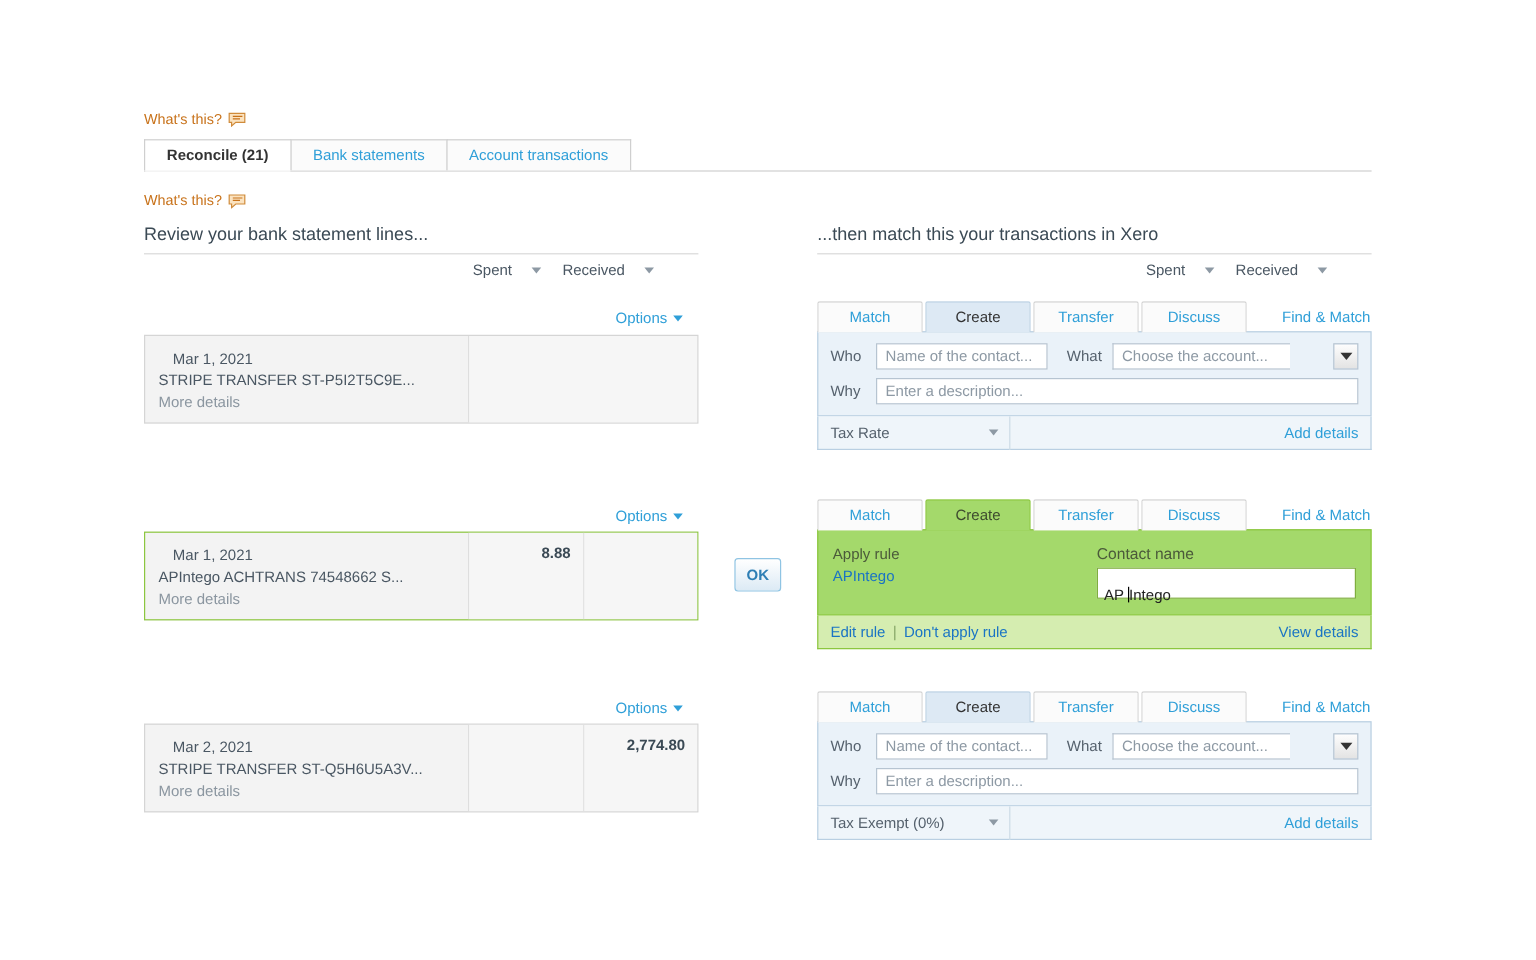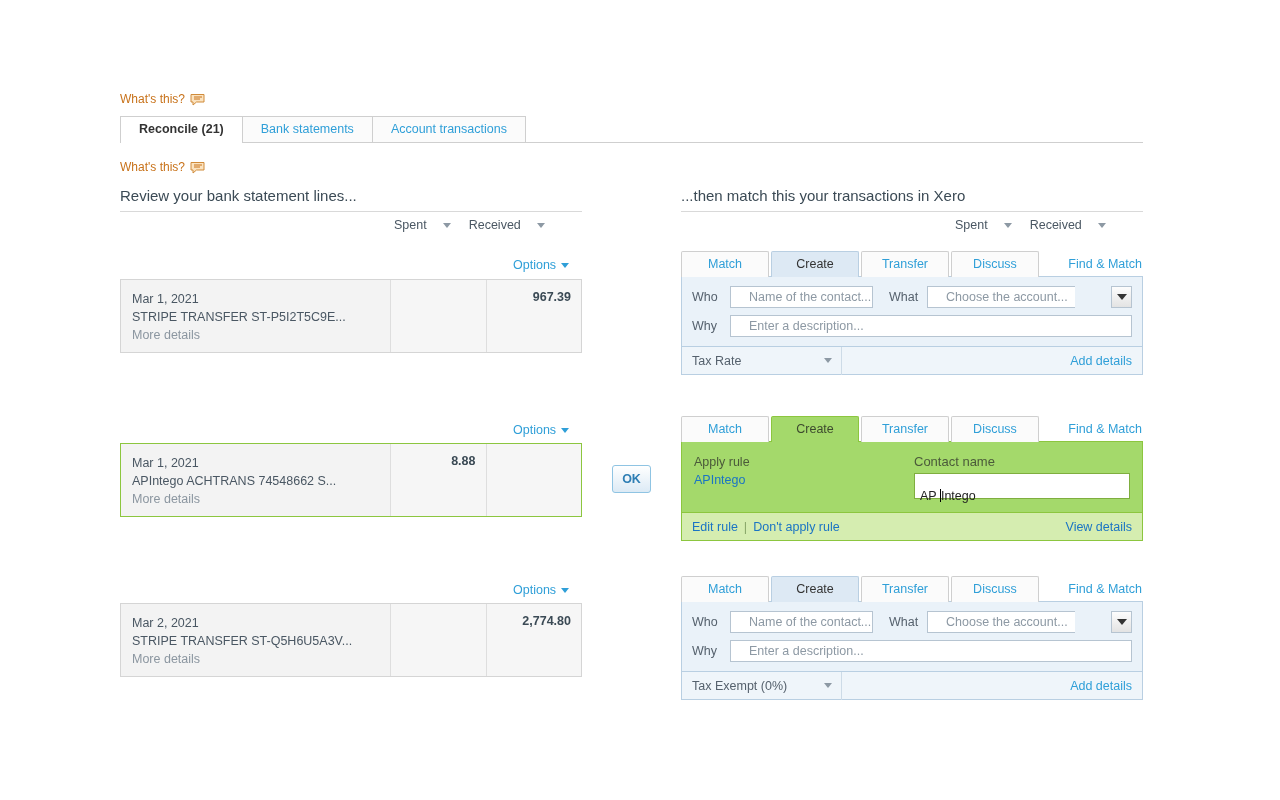"Mar 1, 2021" .stmt .date { margin-left: none -> 12px }
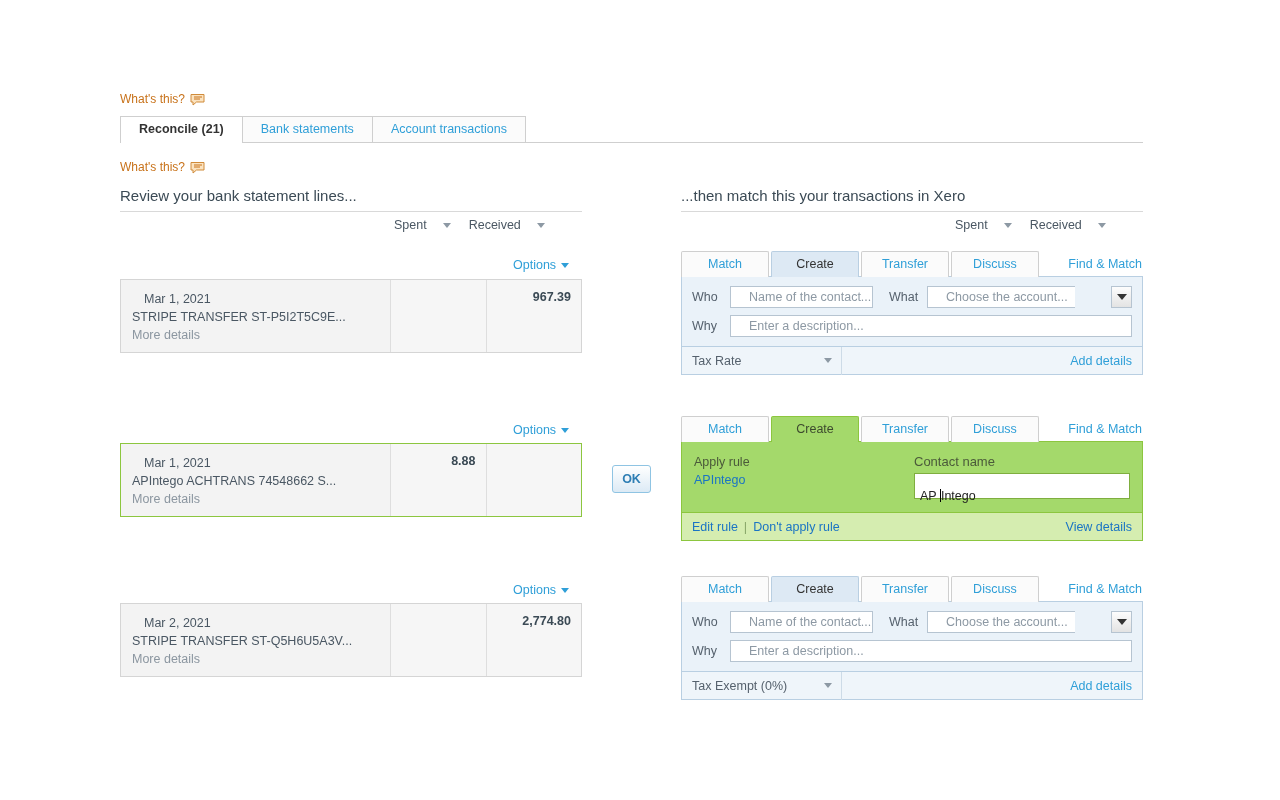"967.39" div.cell { html: <div>967.39</div> -> none }
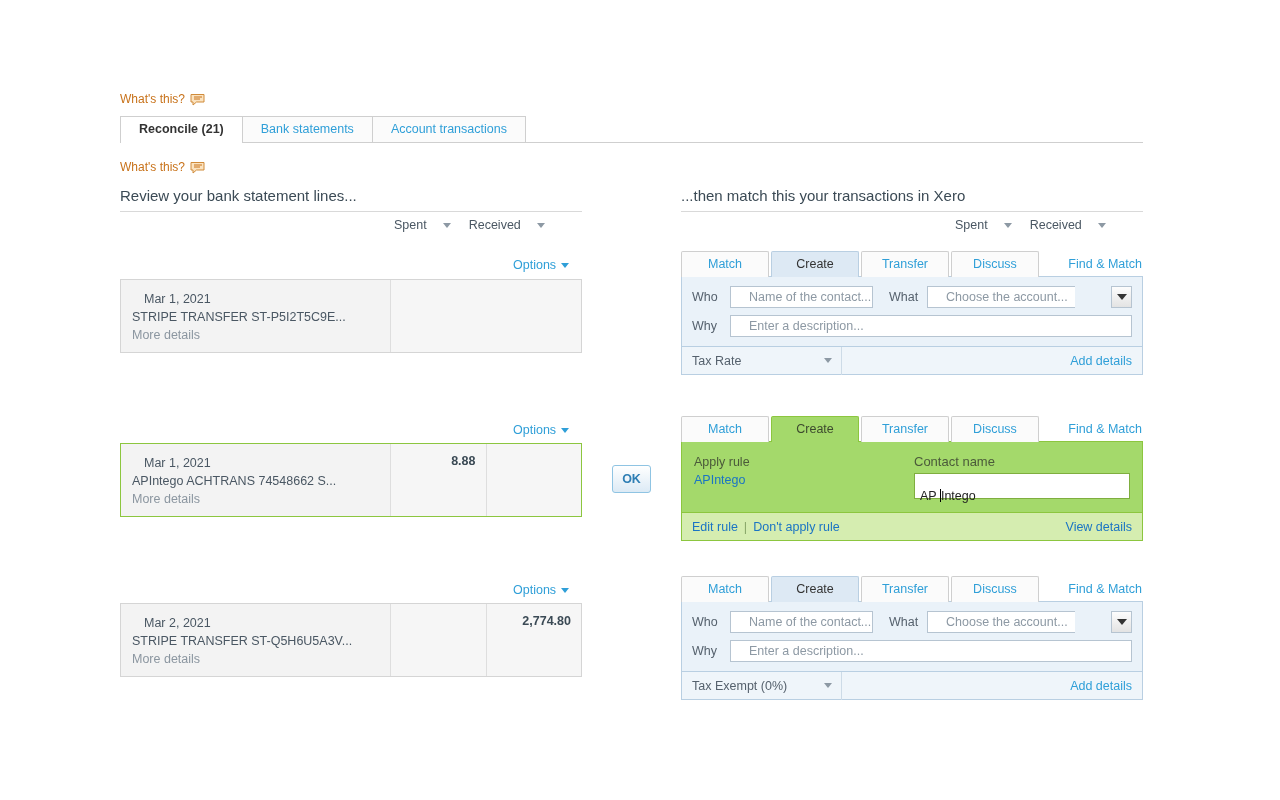"Name of the contact..." .fld { padding: 0 18px -> 0 7px }
